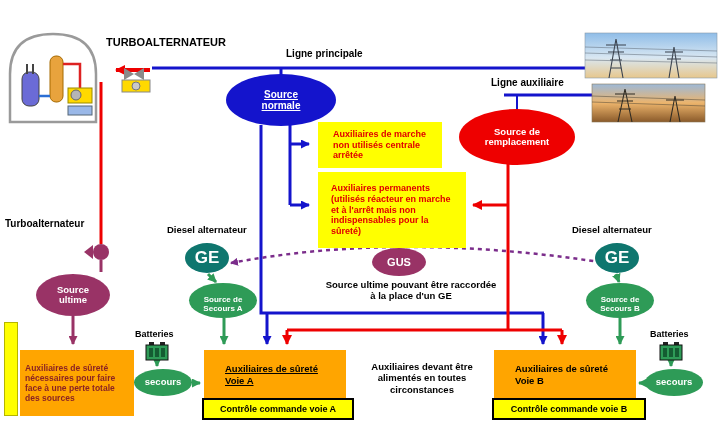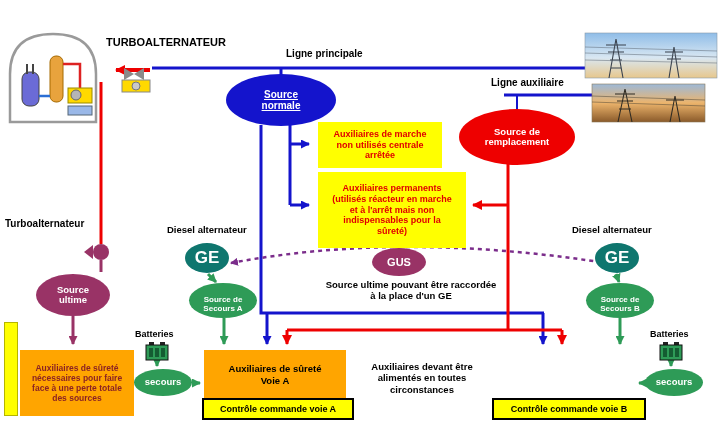"Auxiliaires de marche non utilisés" .box { text-align: center -> none }
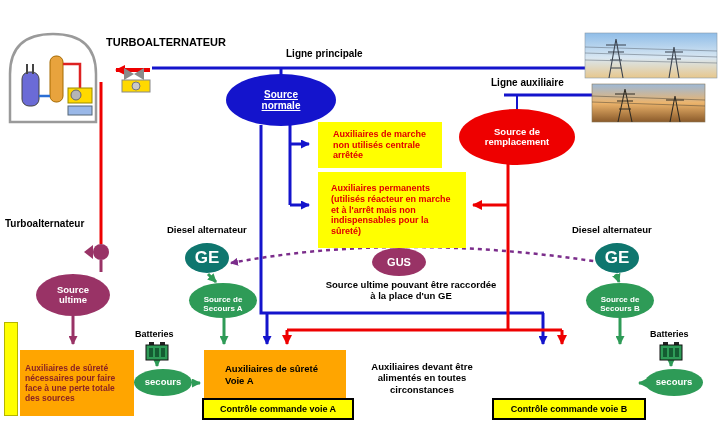"Auxiliaires de sûreté Voie A" .aux-voie-a { text-decoration: none -> underline }
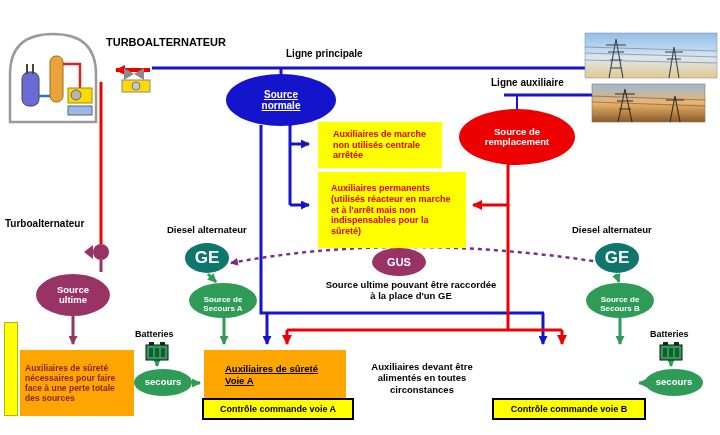"Auxiliaires de sûreté Voie B" div.box { html: none -> <div> <span>Auxiliaires de sûreté Voie B</span> </div> }
